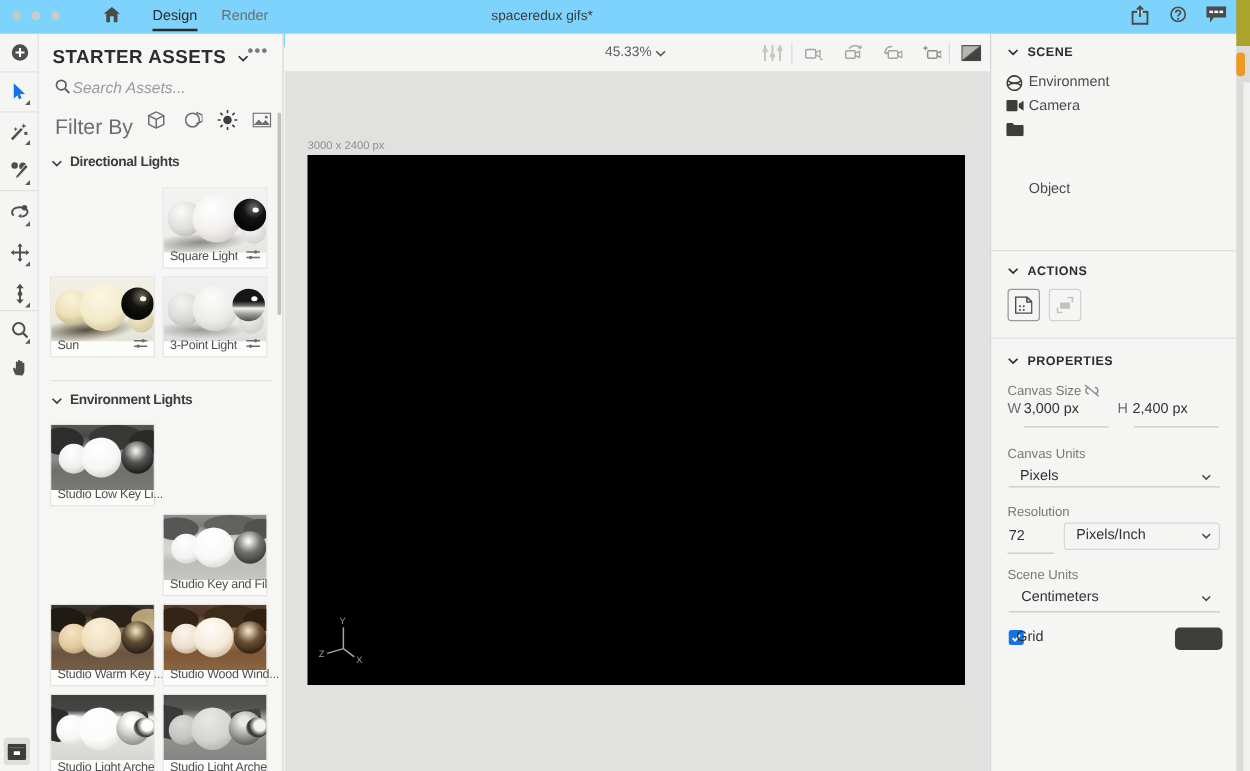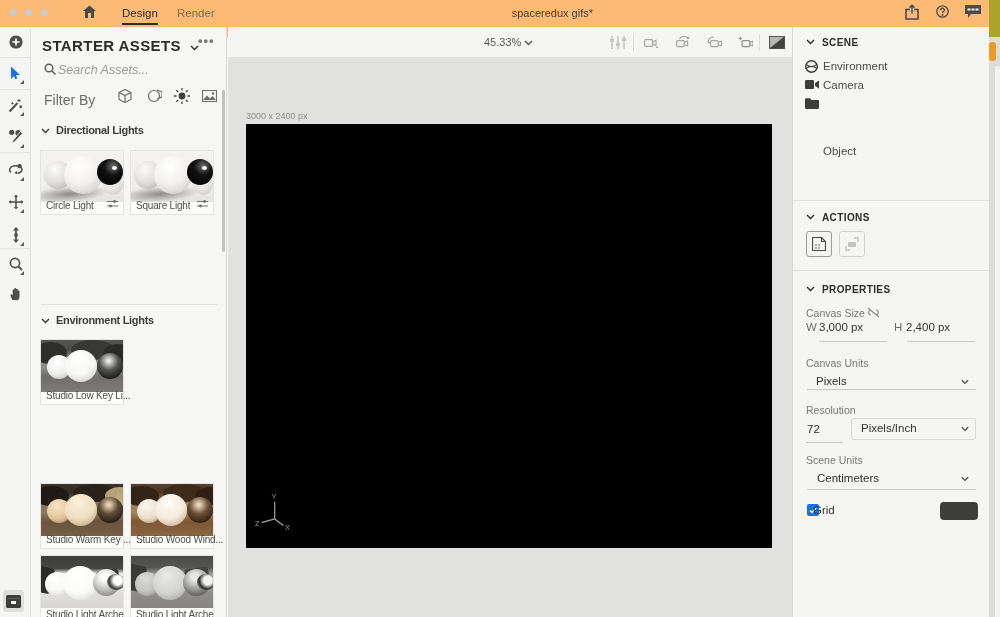"Design" #topbar { background: #fdba74 -> #7dd3fc }
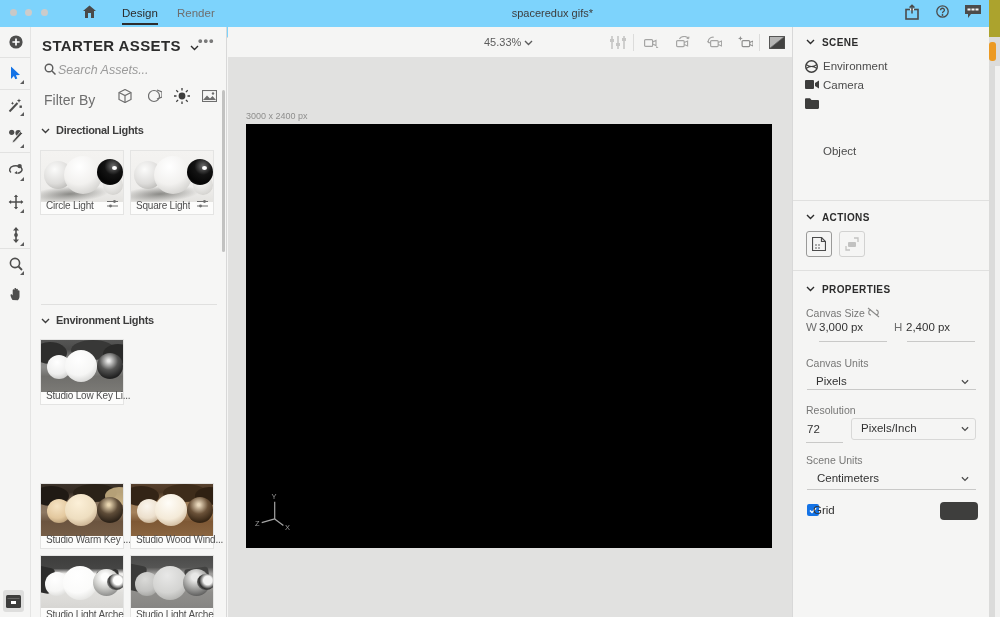"spaceredux gifs*" #doctitle { text-align: right -> left }
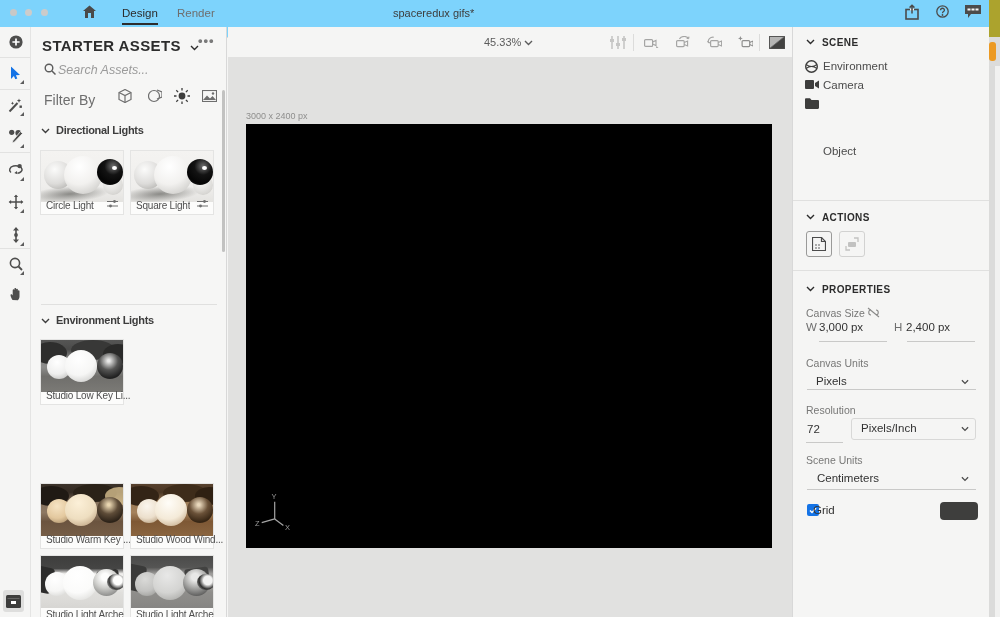"Filter By" #lp-filter { font-size: 14px -> 17px }
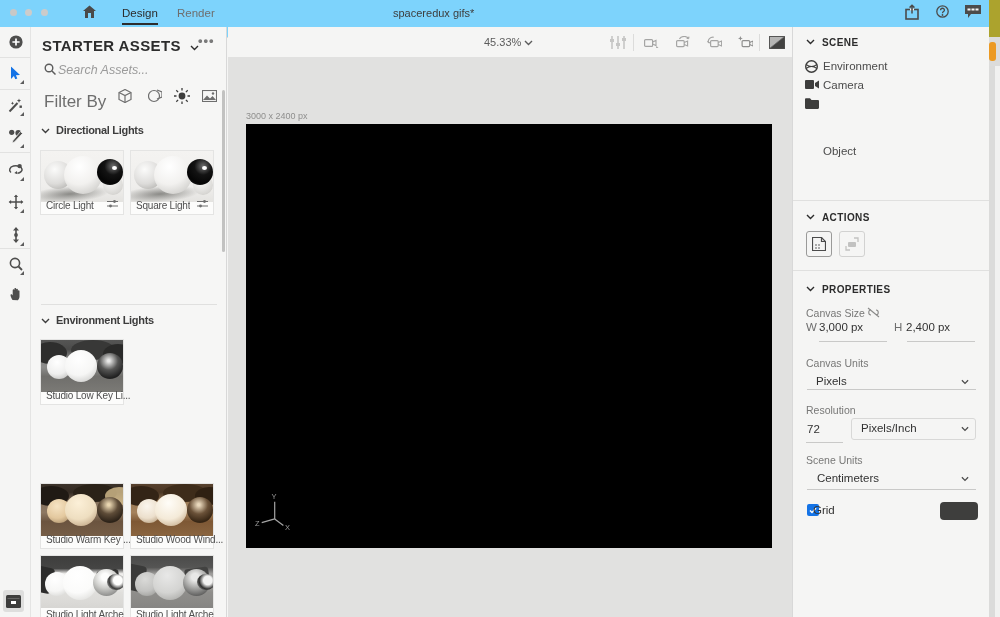"Circle Light" div.card { html: <div> <div> <div></div> <div></div> <div></div> <div></div> <div></div> <div></div> </div> <div>Circle Light</div> <svg> <path></path> <circle></circle> <circle></circle> </svg> </div> -> none }
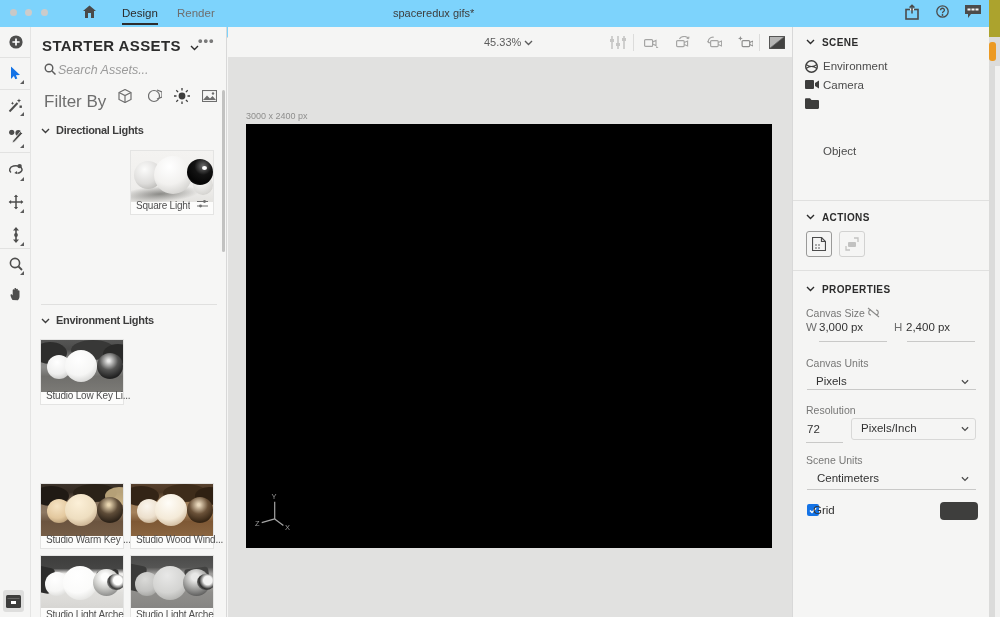"Sun" div.card { html: none -> <div> <div> <div></div> <div></div> <div></div> <div></div> <div></div> <div></div> </div> <div>Sun</div> <svg> <path></path> <circle></circle> <circle></circle> </svg> </div> }
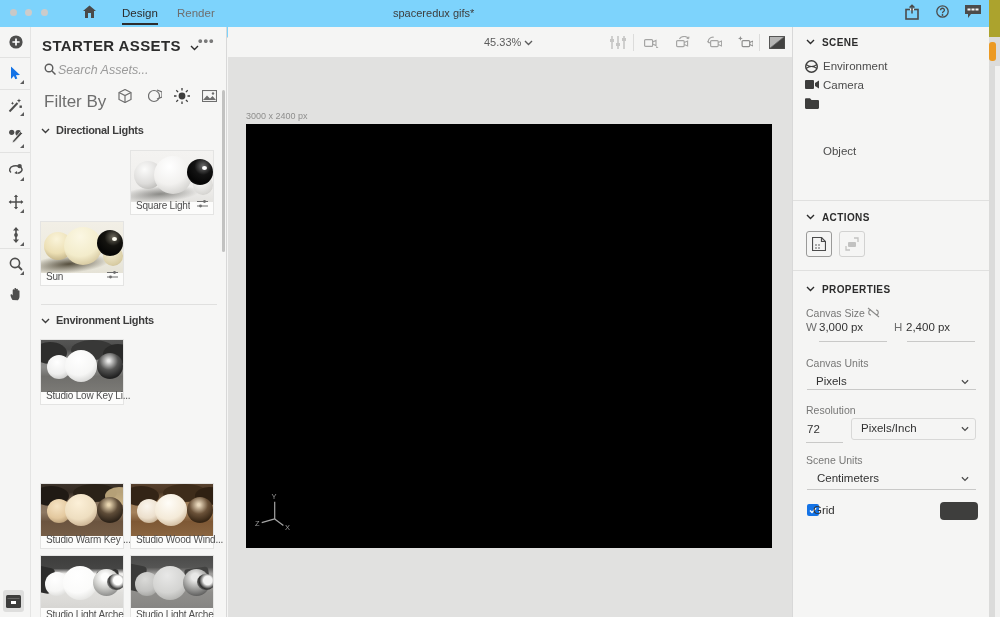"3-Point Light" div.card { html: none -> <div> <div> <div></div> <div></div> <div></div> <div></div> <div></div> <div></div> </div> <div>3-Point Light</div> <svg> <path></path> <circle></circle> <circle></circle> </svg> </div> }
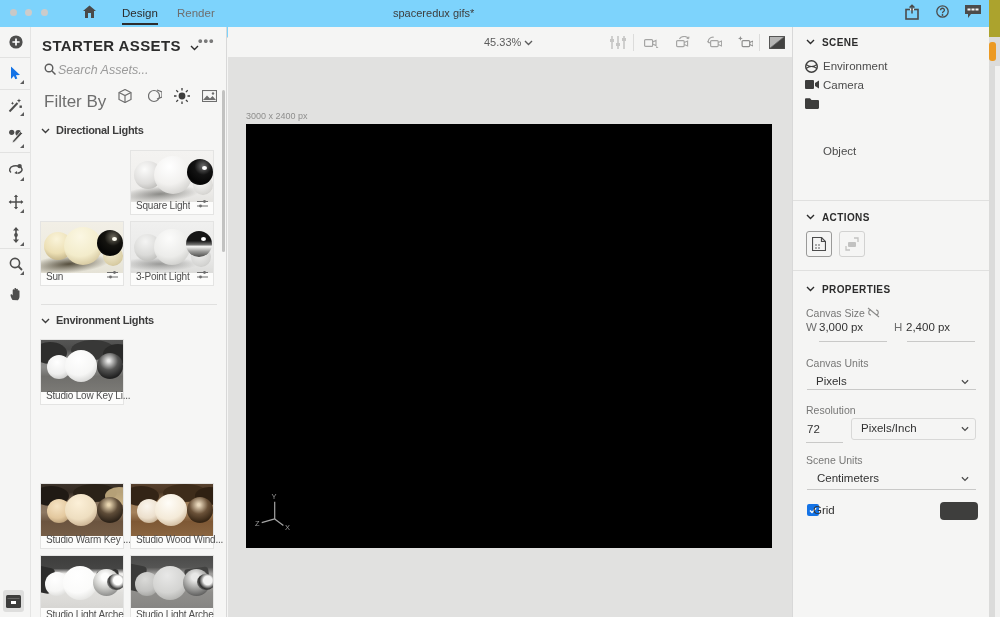"Studio Key and Fil" div.card { html: none -> <div> <div> <div></div> <div></div> <div></div> <div></div> <div></div> <div></div> </div> <div>Studio Key and Fil</div> </div> }
